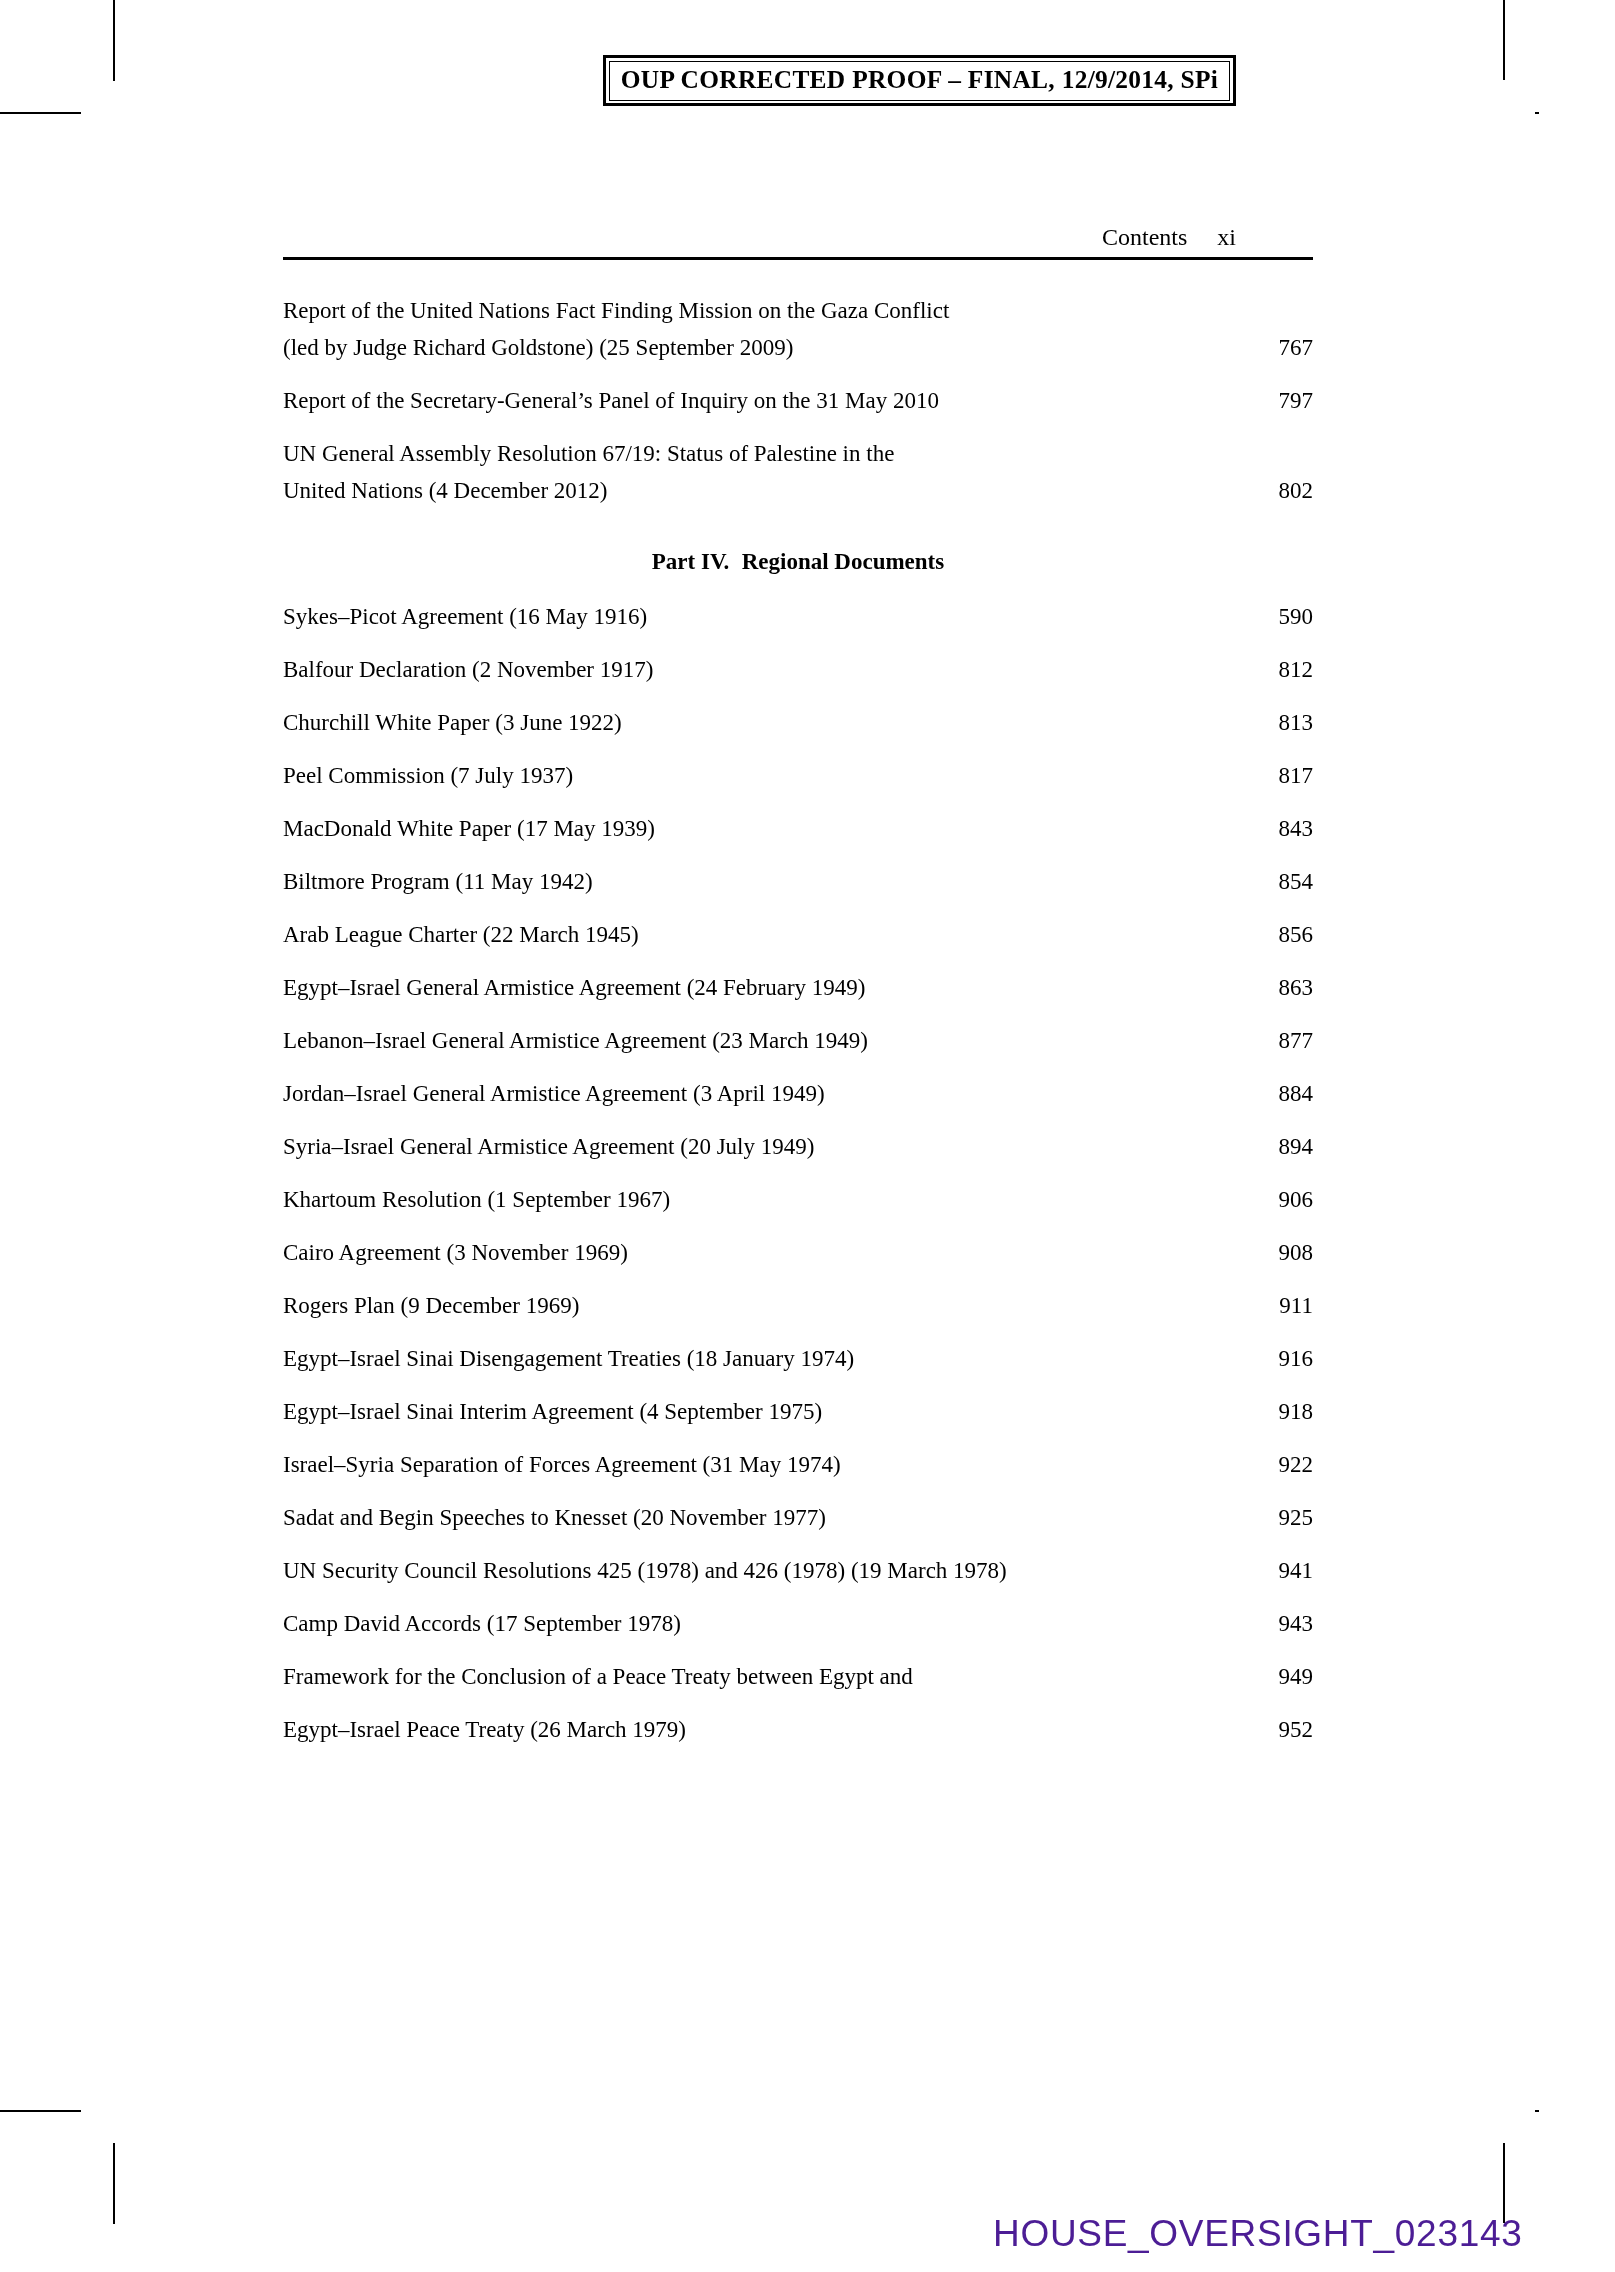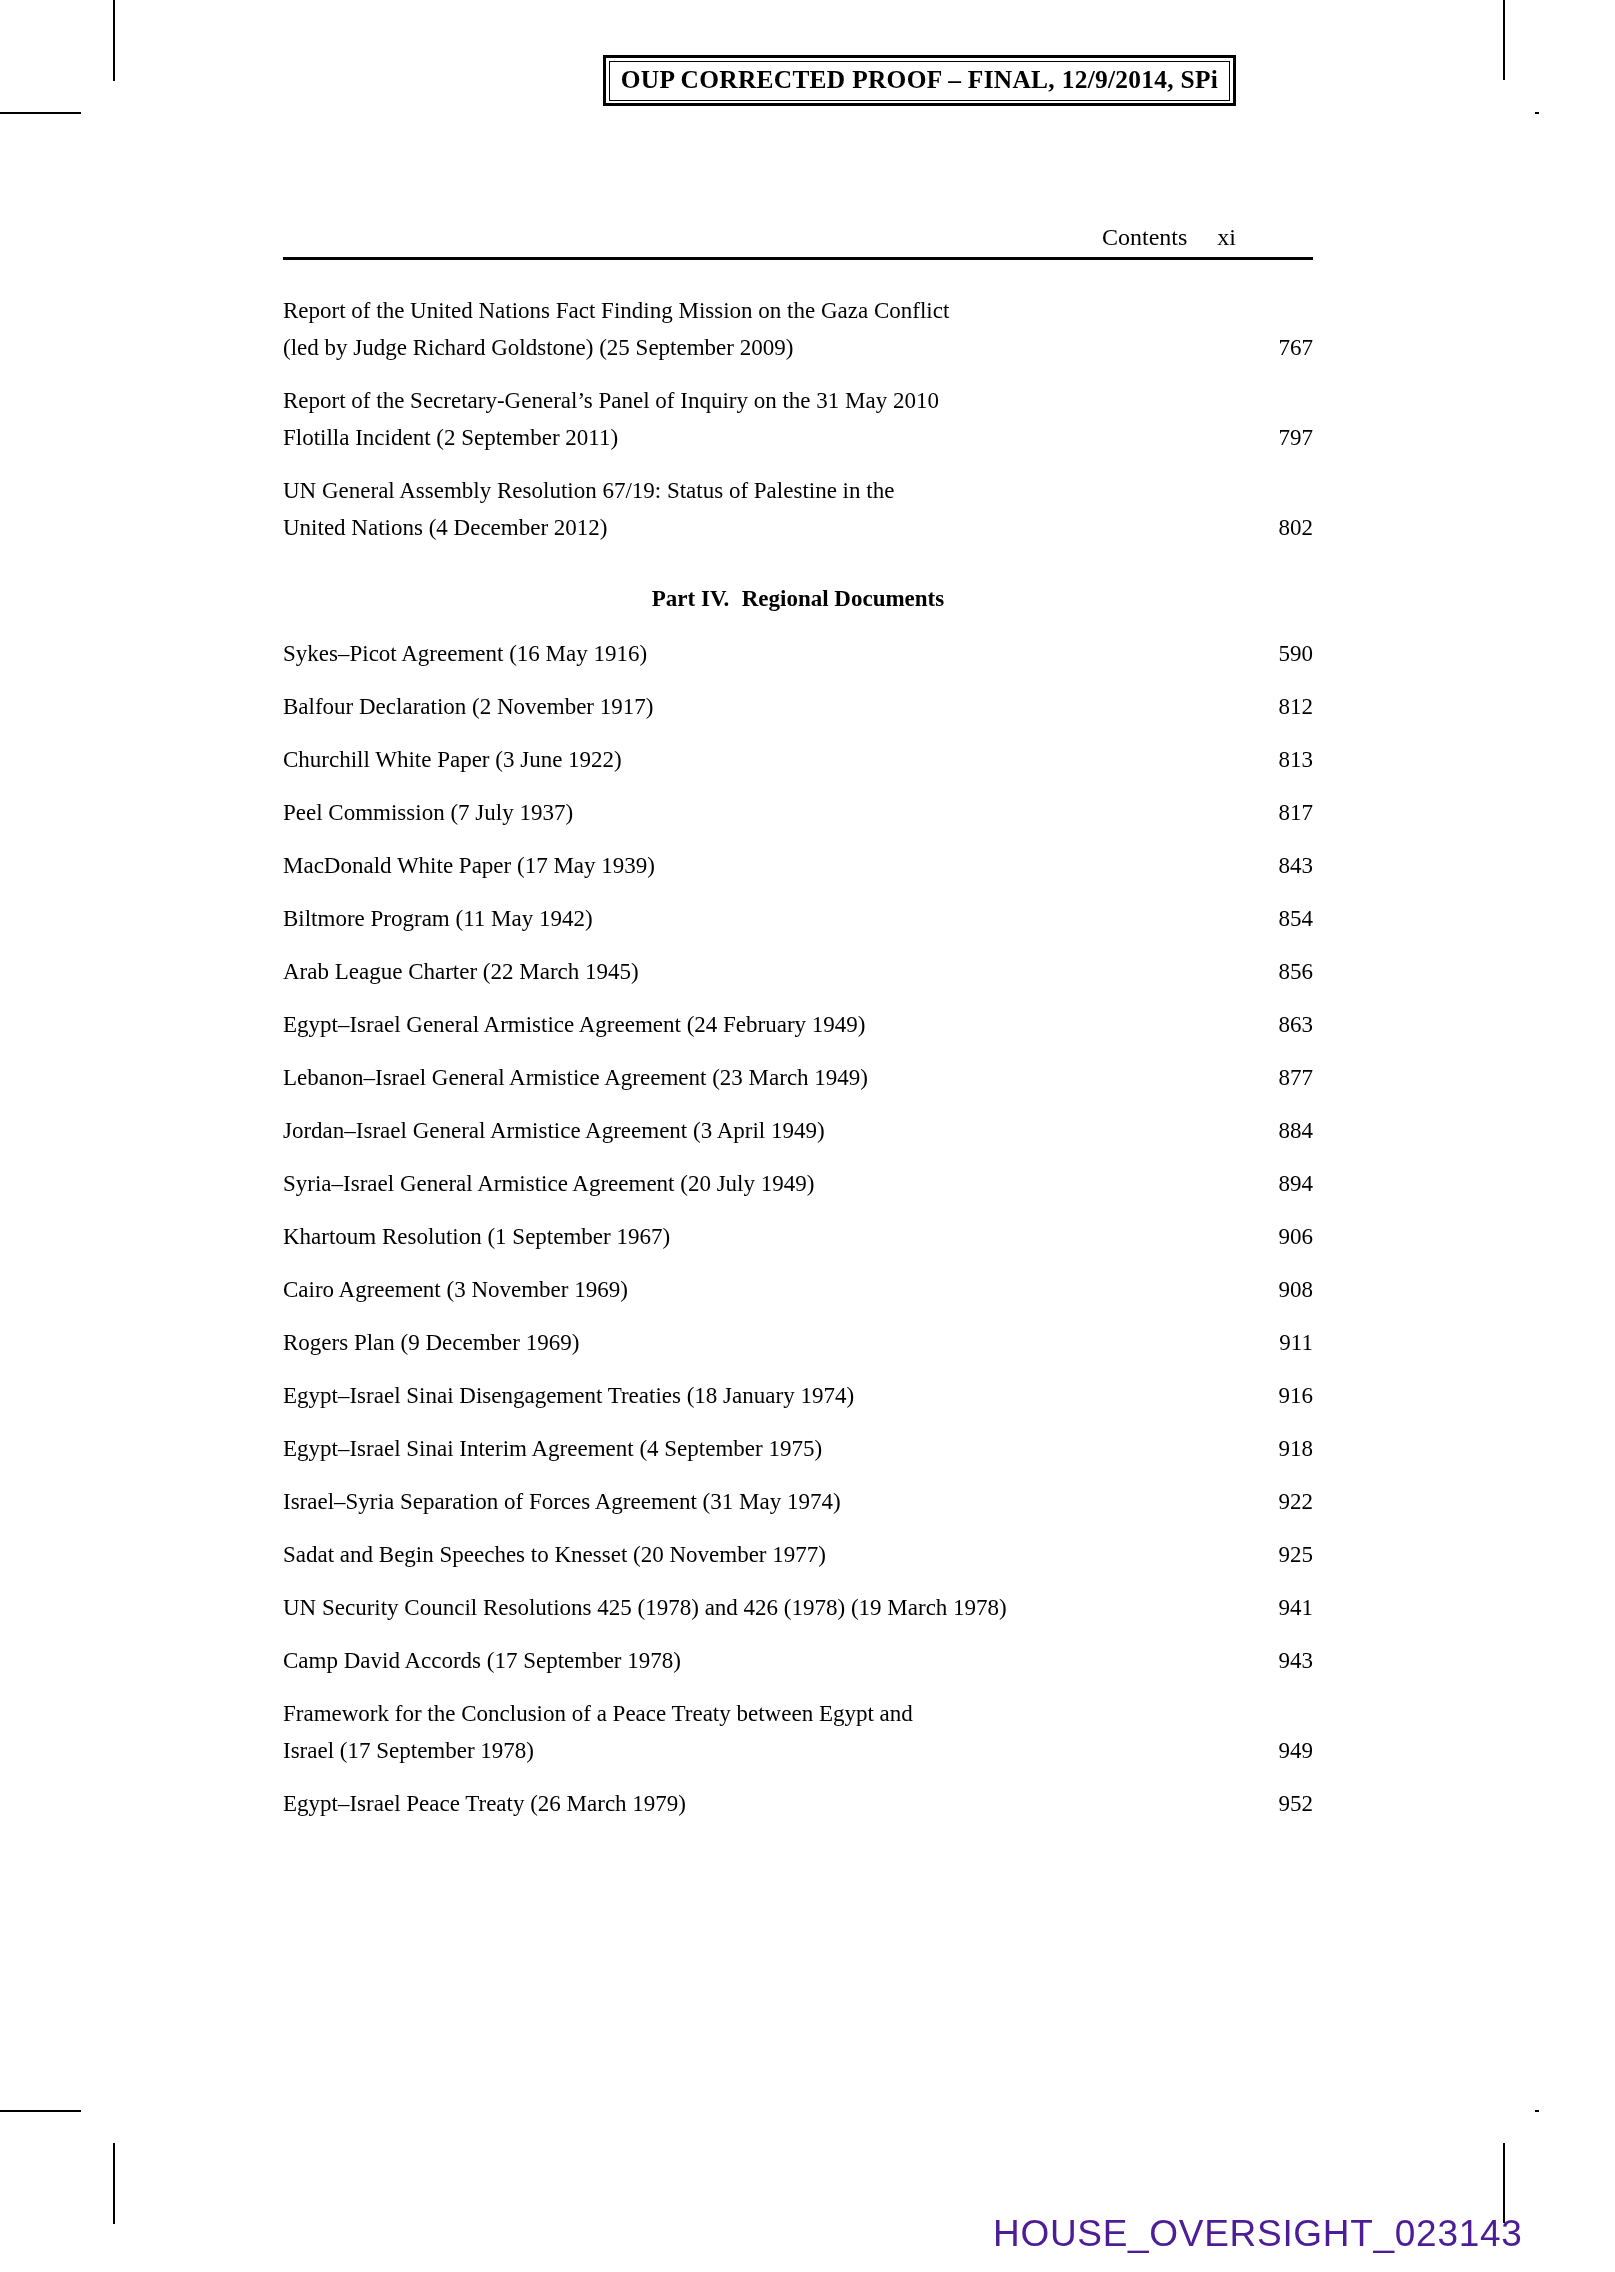"Flotilla Incident (2 September 2011)" div.toc-line { html: <div>Flotilla Incident (2 September 2011)</div> -> none }
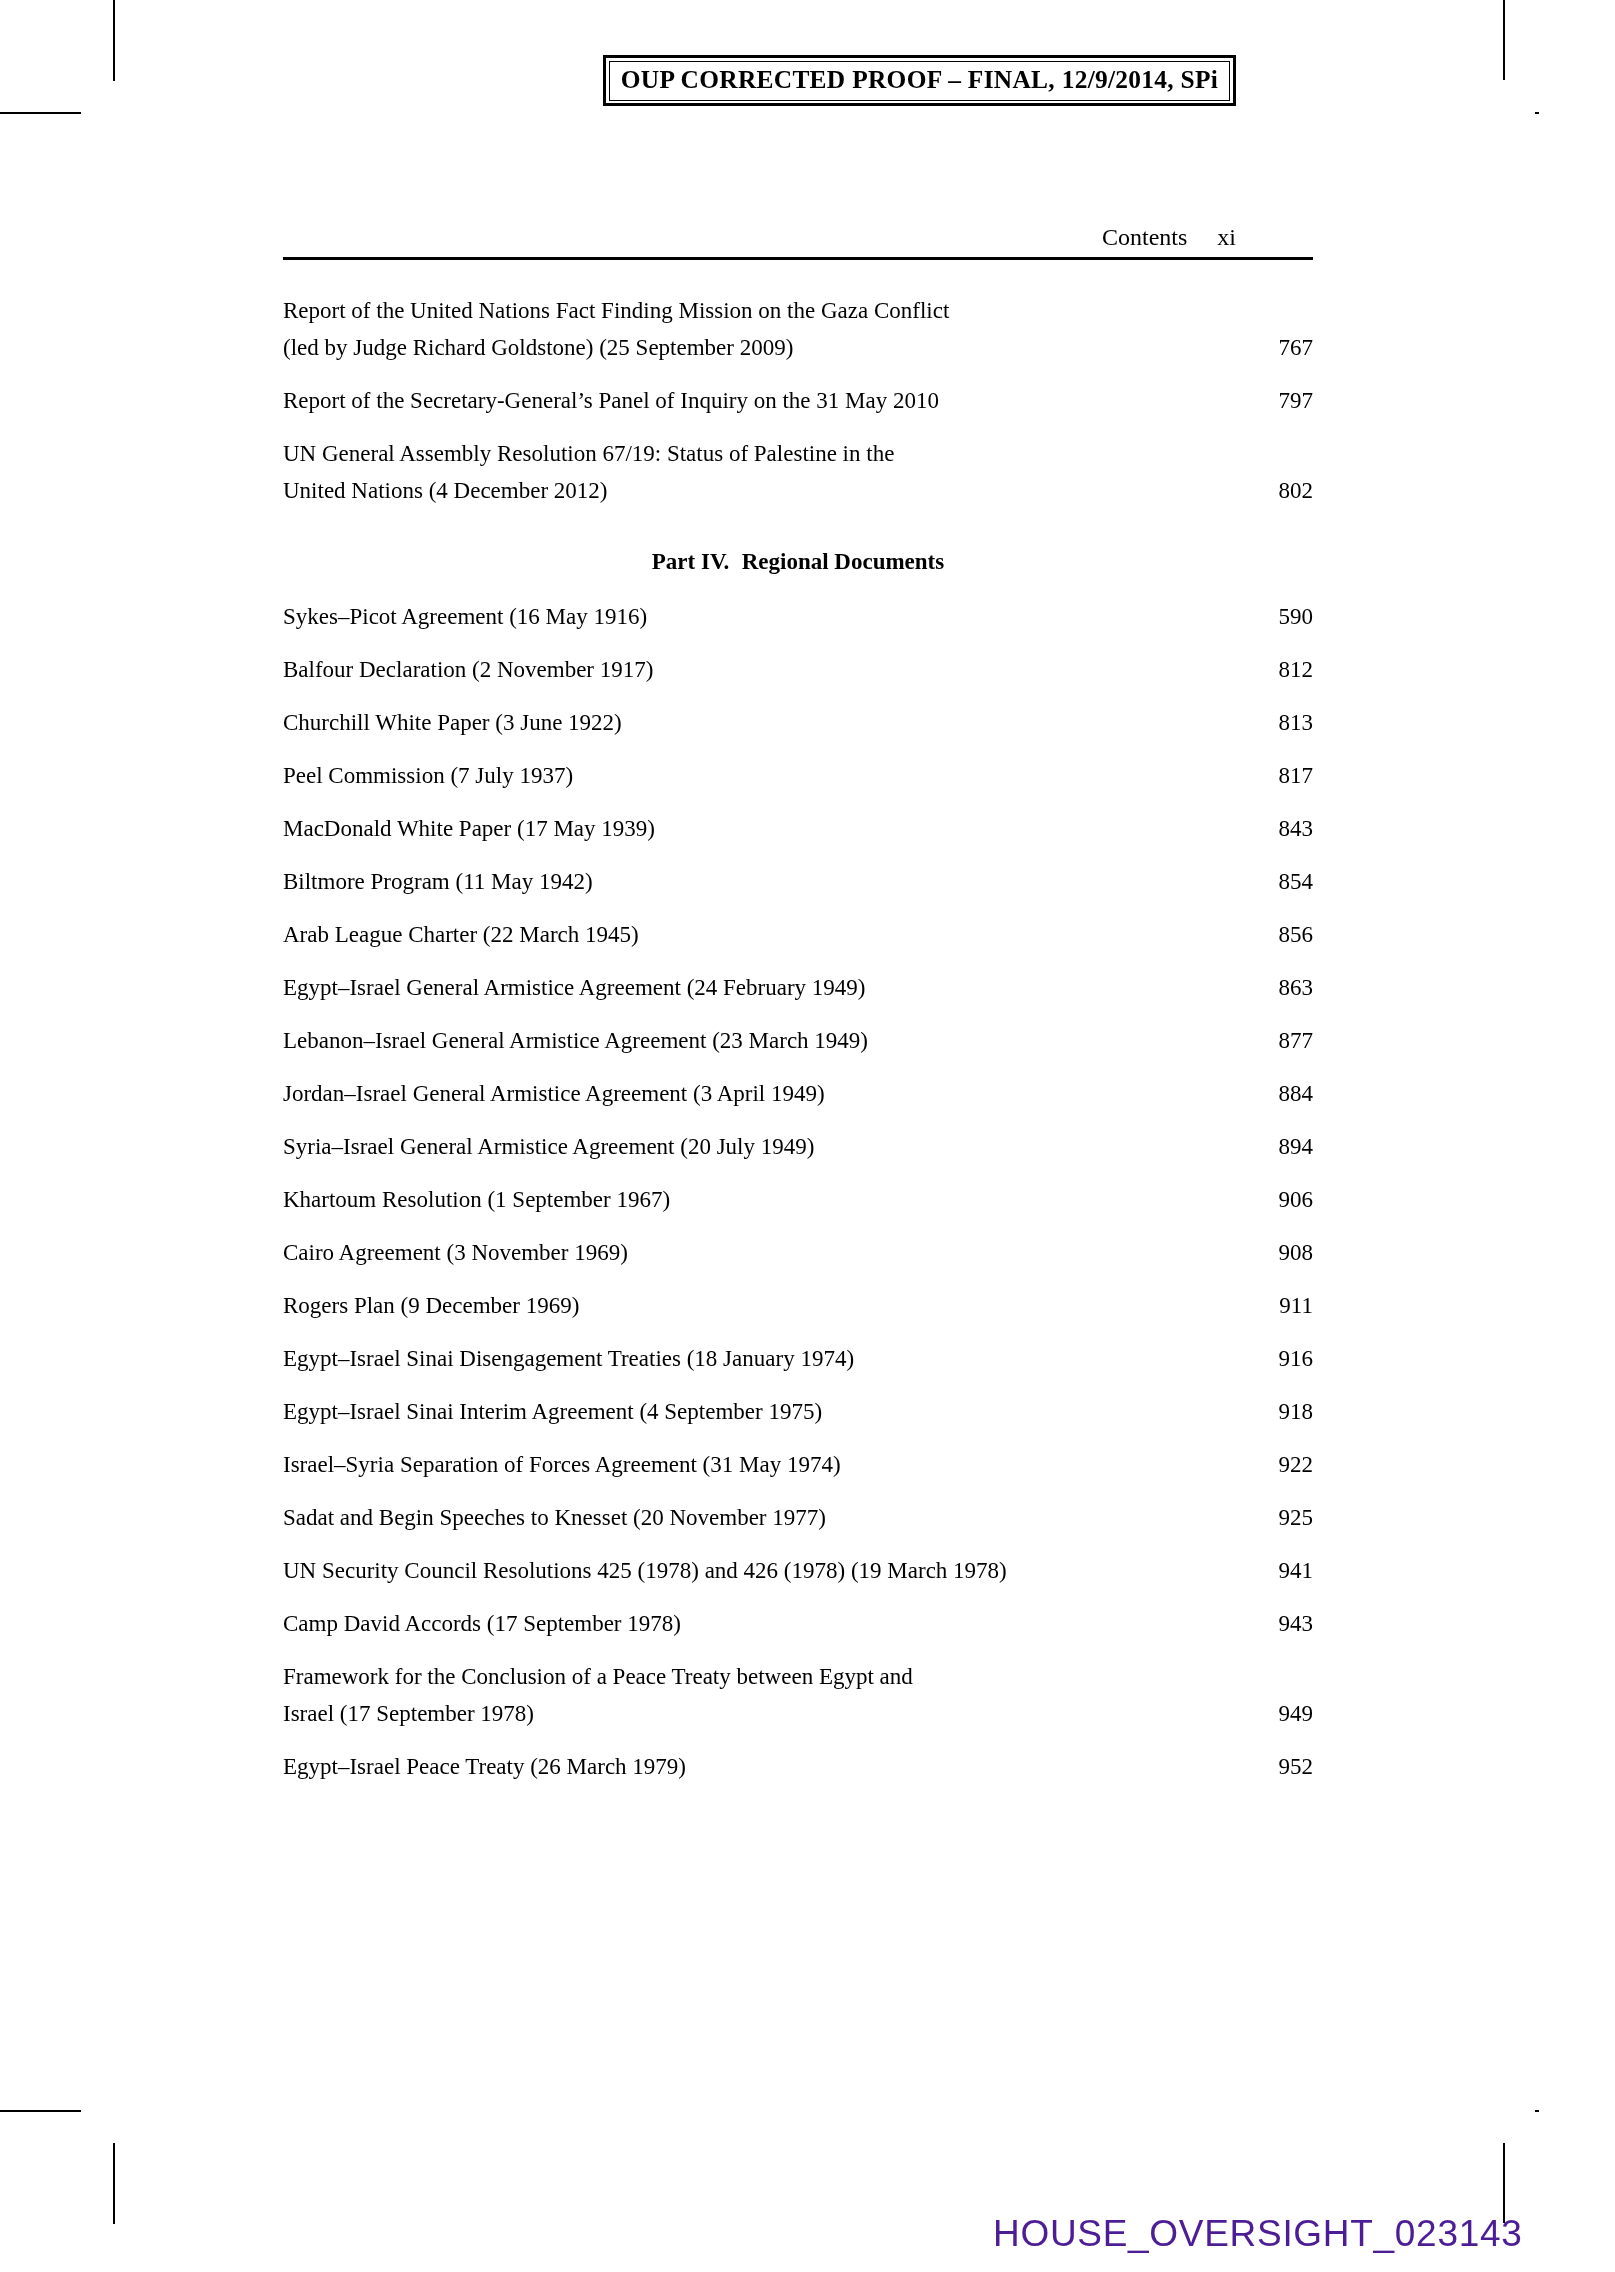"Israel (17 September 1978)" div.toc-line { html: <div>Israel (17 September 1978)</div> -> none }
